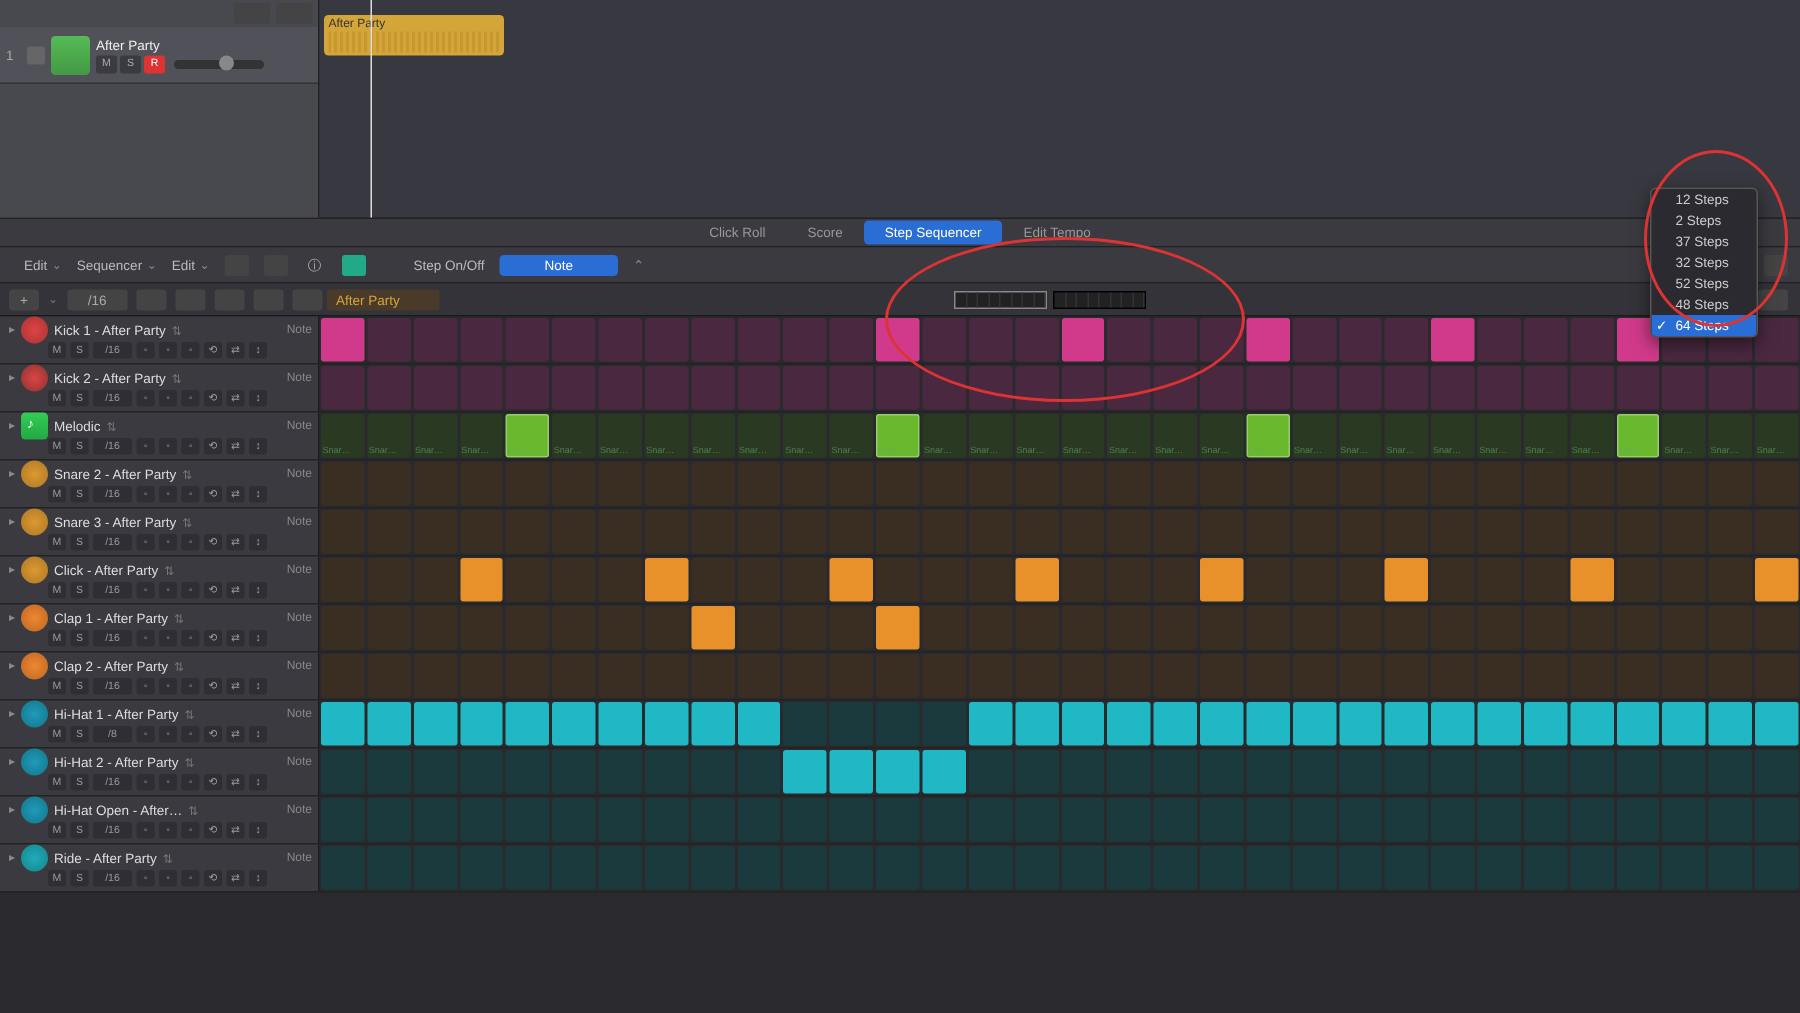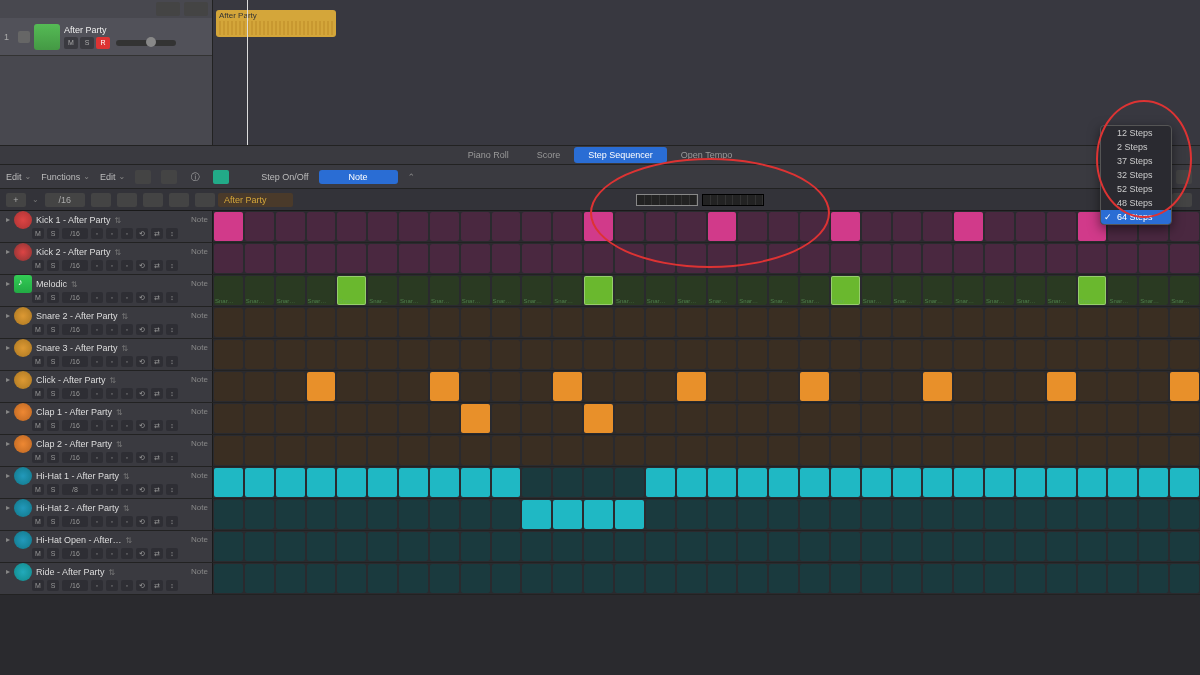"Piano Roll" div.tab { text: Piano -> Click }
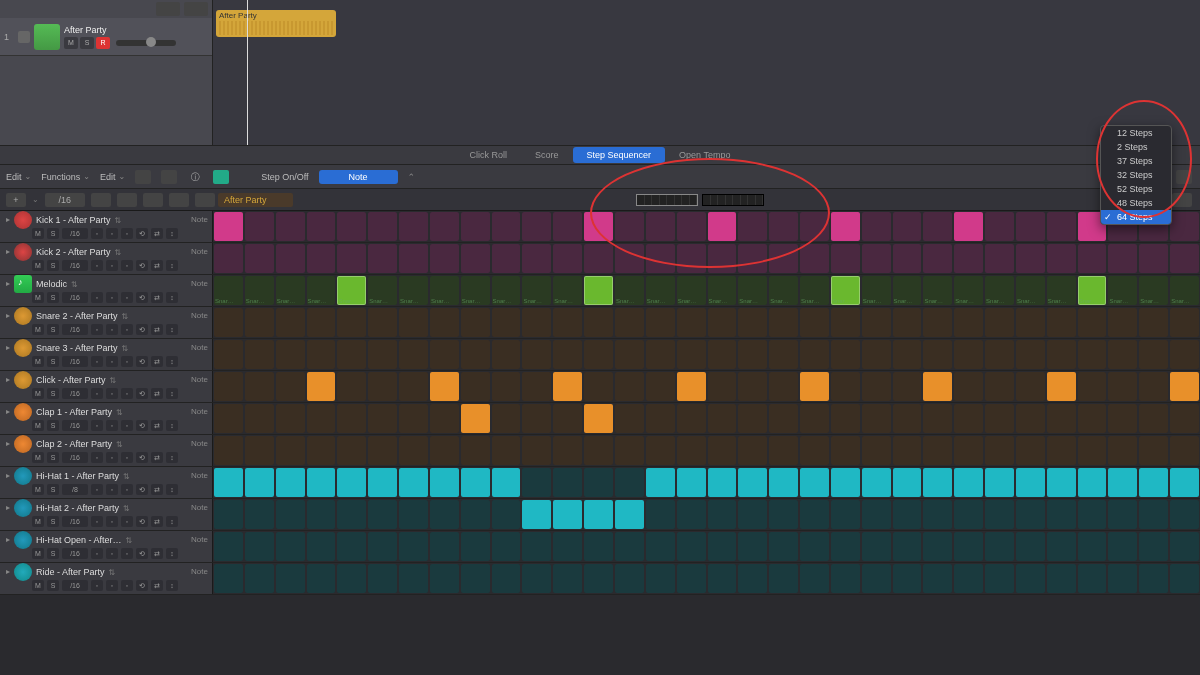"Open Tempo" div.tab { text: Open -> Edit }
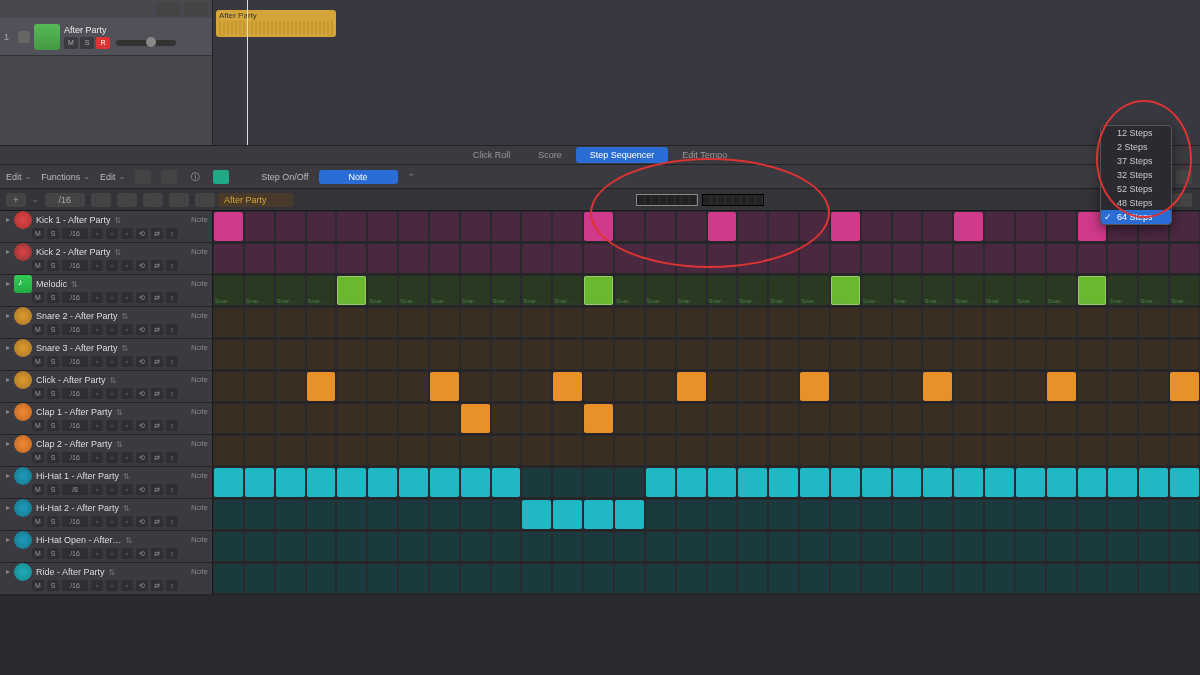"Edit" .tbar { padding: 0 6px -> 0 16px }
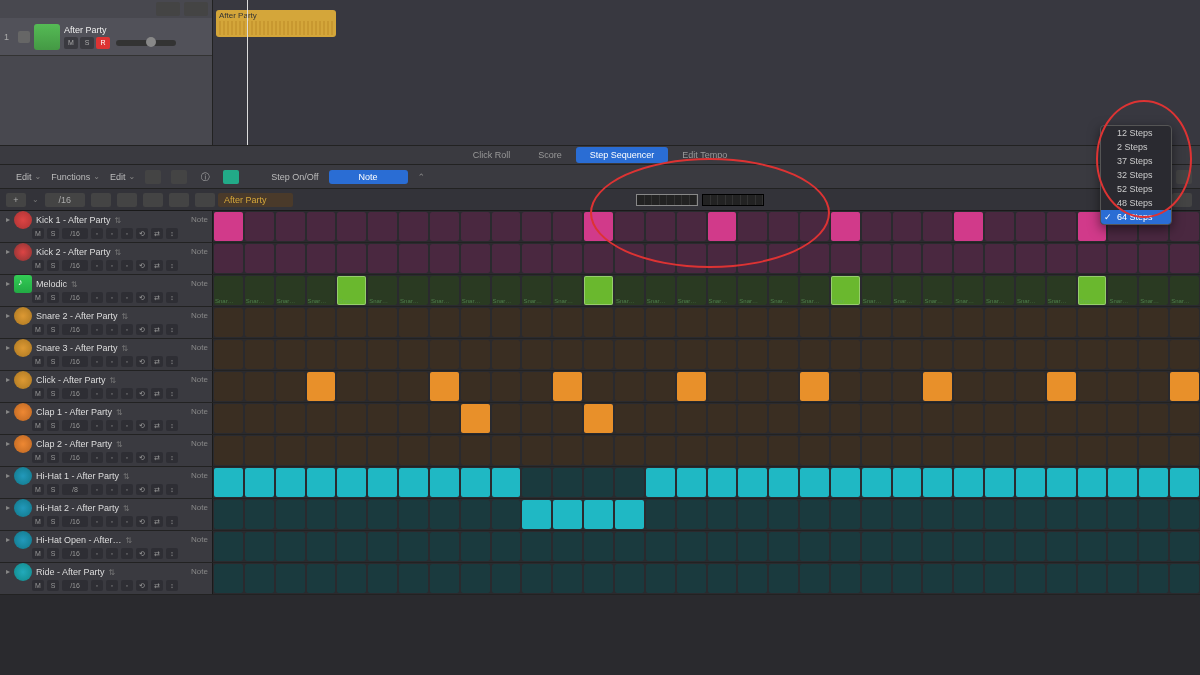"Functions" span.tbtn { text: Functions -> Sequencer }
